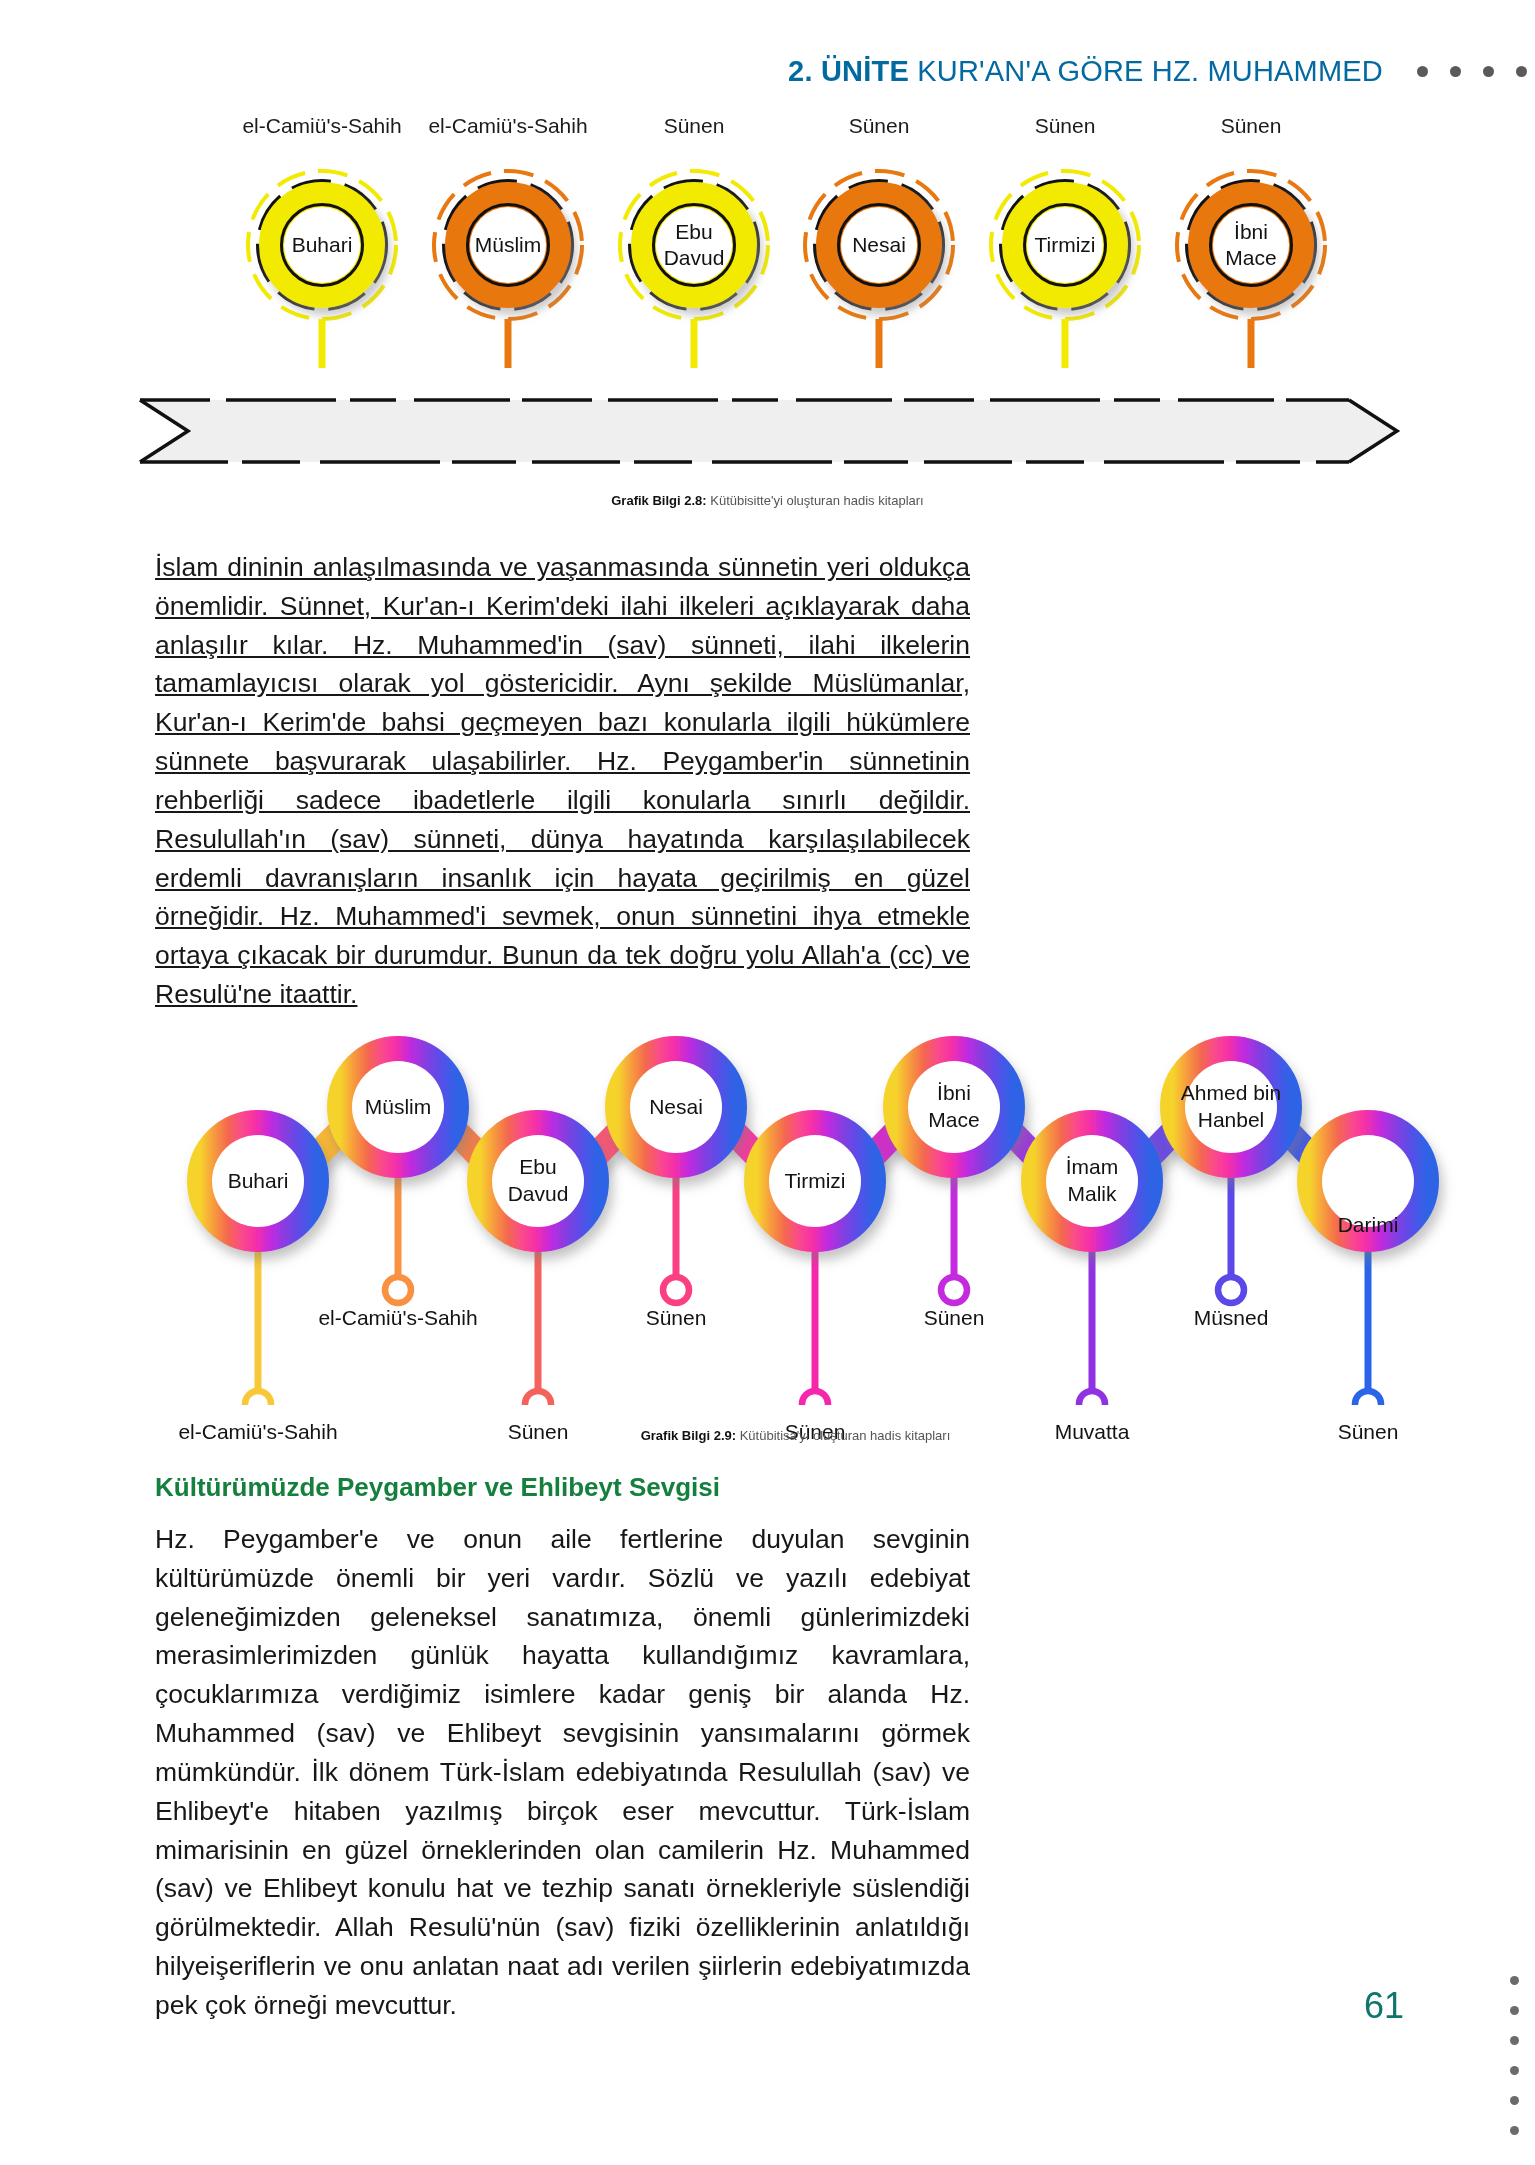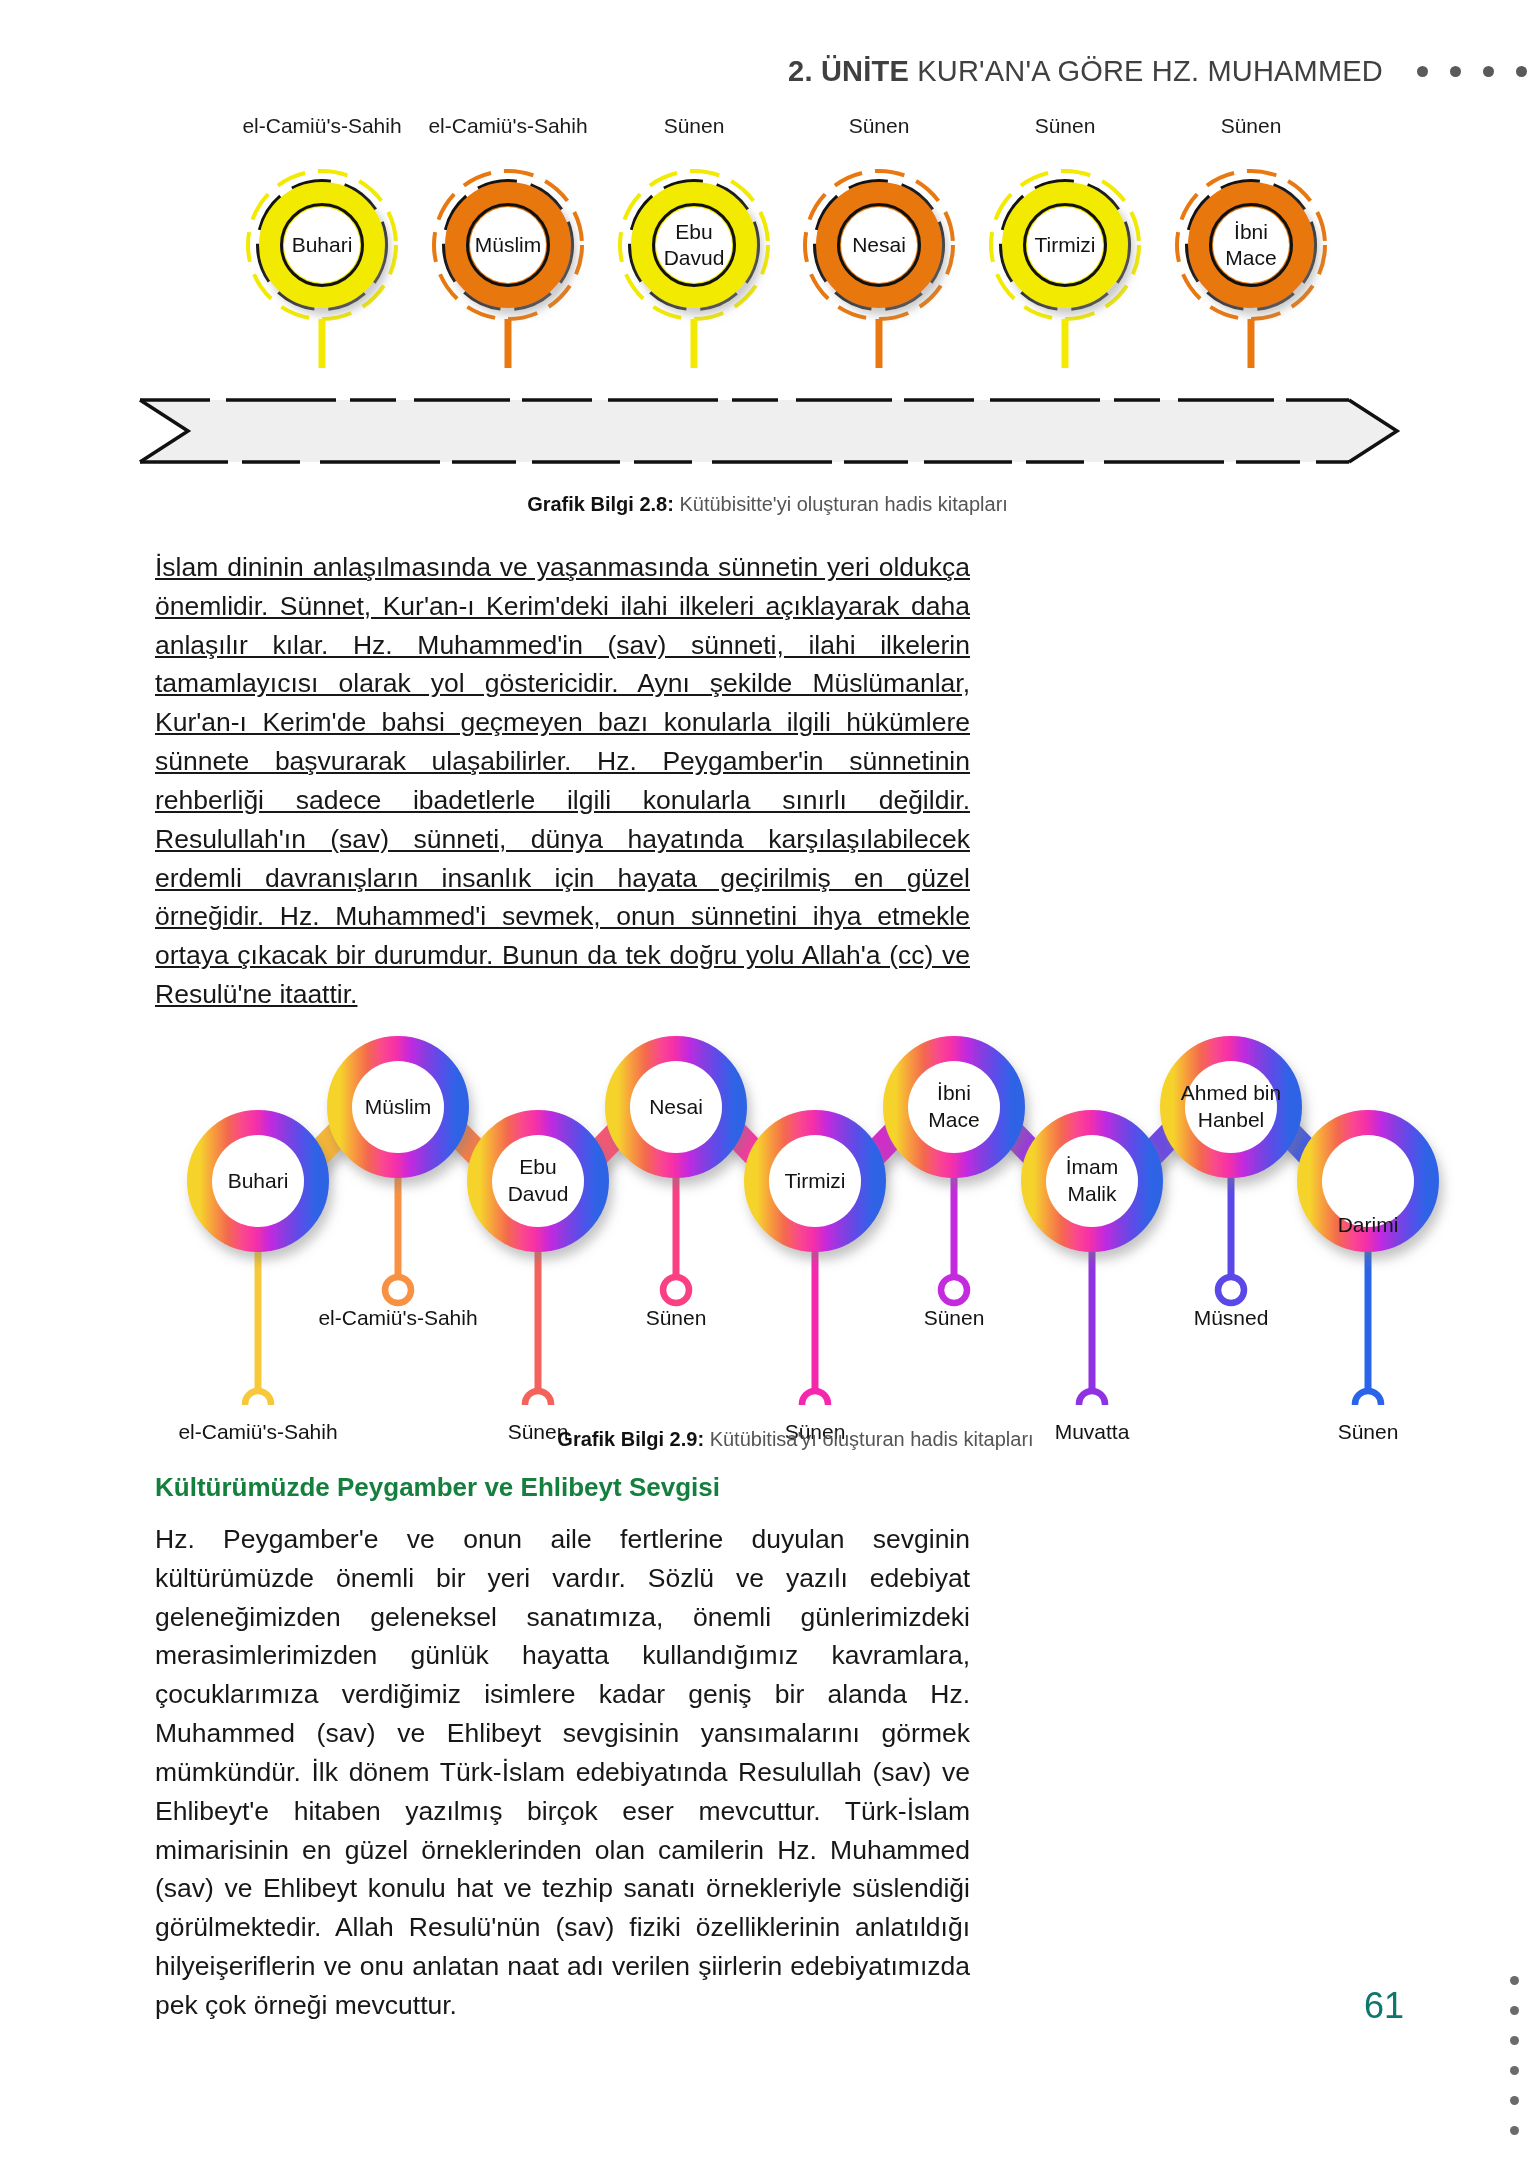"2. ÜNİTE KUR'AN'A GÖRE HZ." .hdr-text { color: #404040 -> #0369a1 }
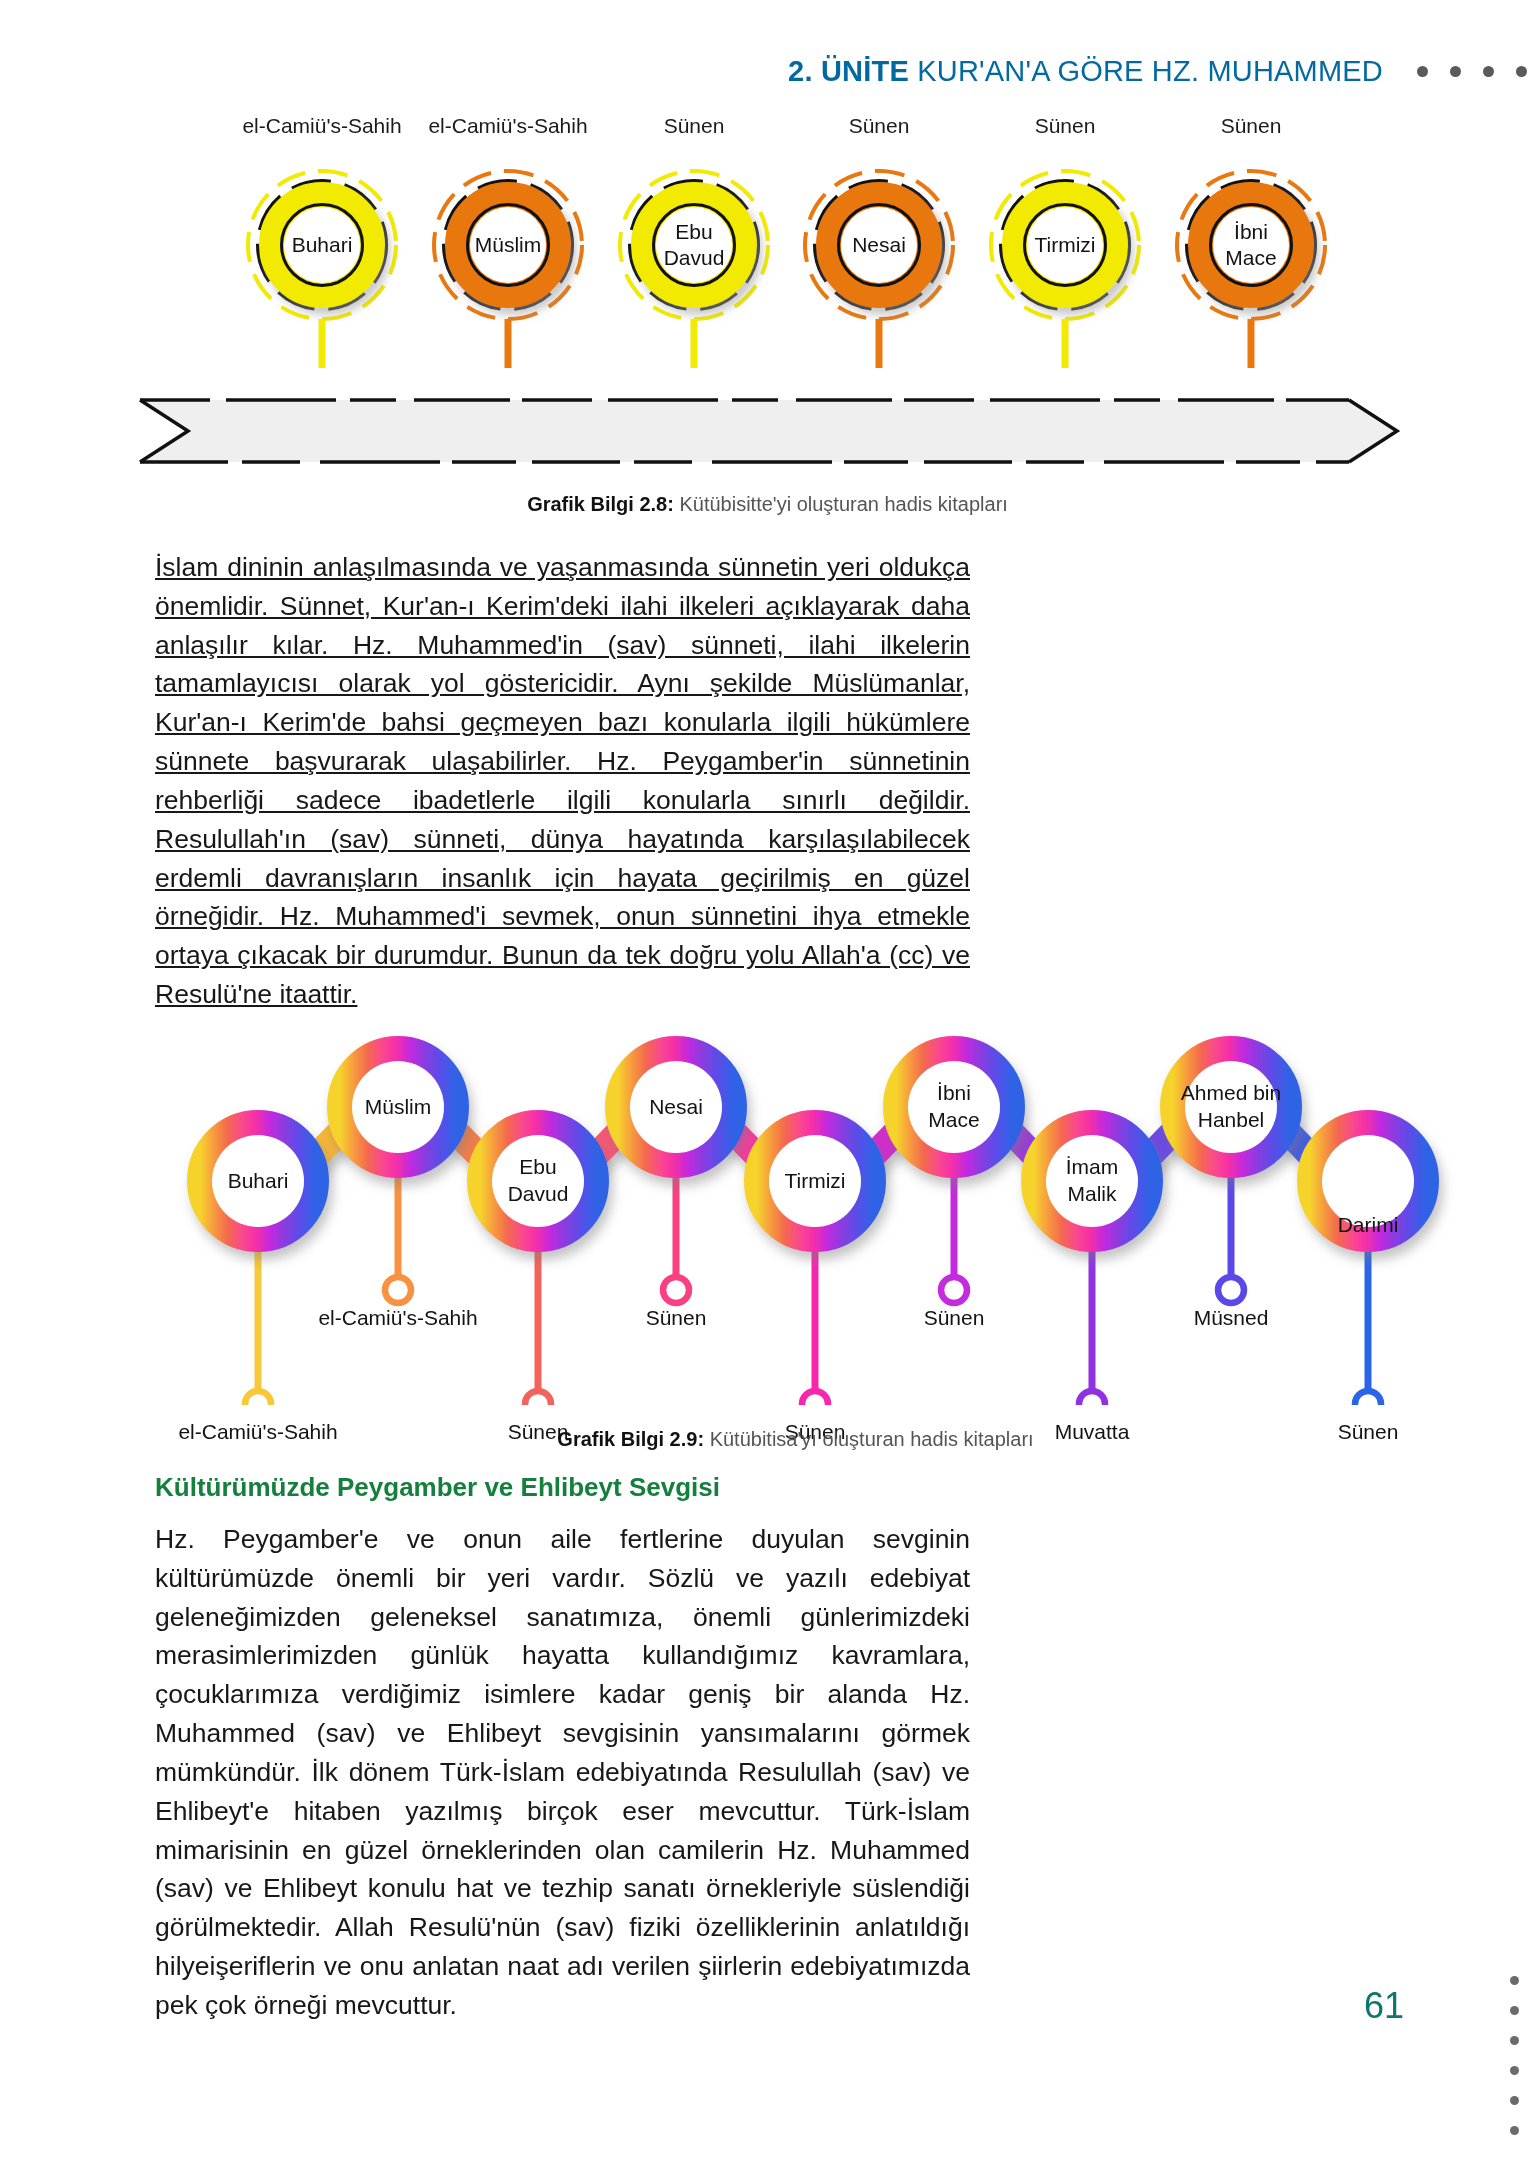"Grafik Bilgi 2.8: Kütübisitte'yi" .caption { font-size: 20px -> 13px }
